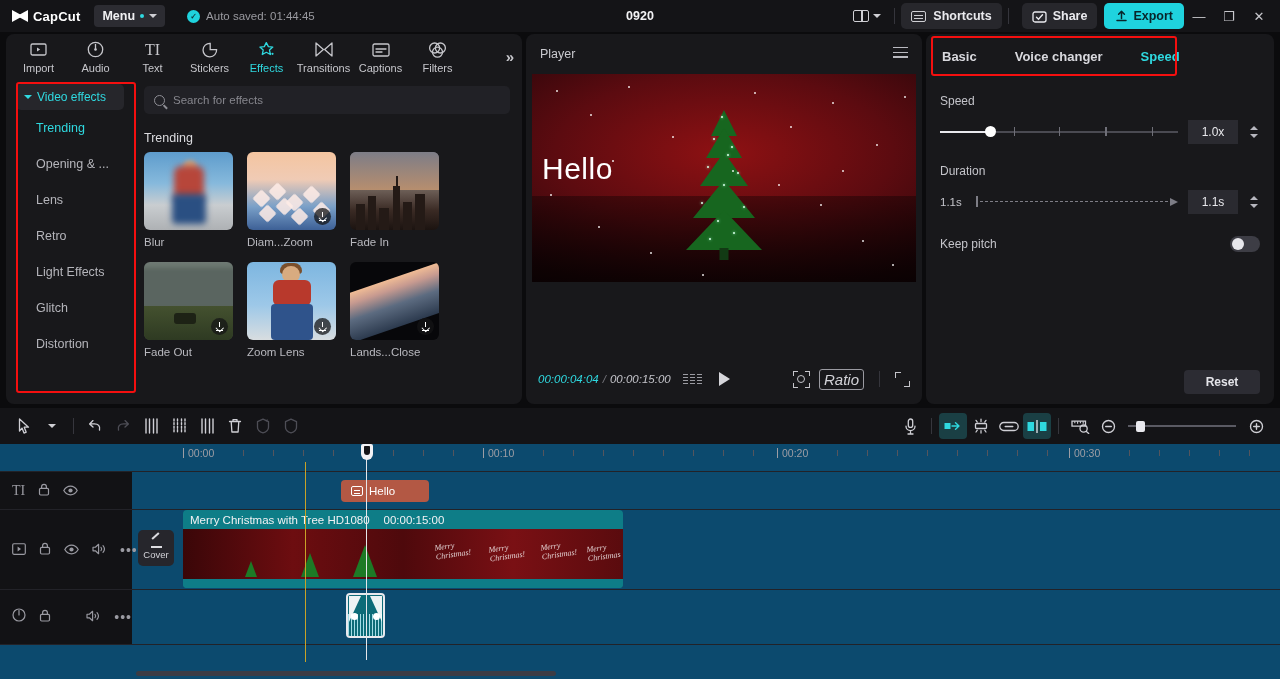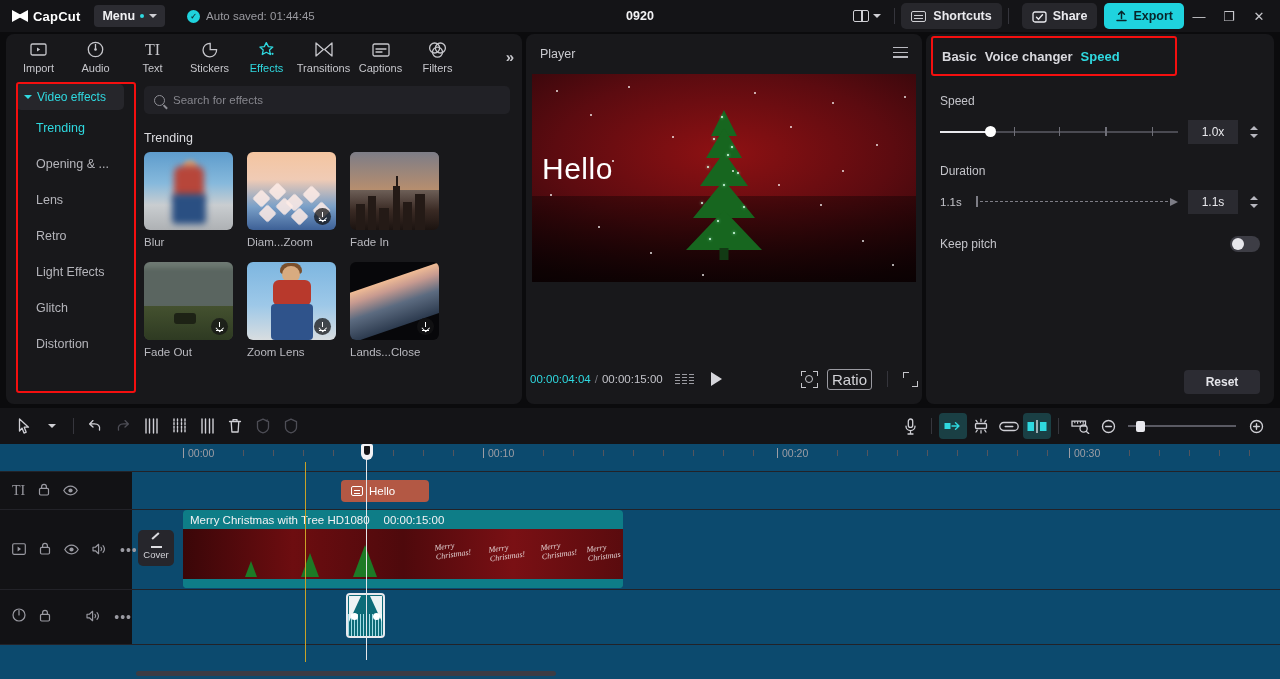"Basic" .rtabs { gap: 8px -> 38px }
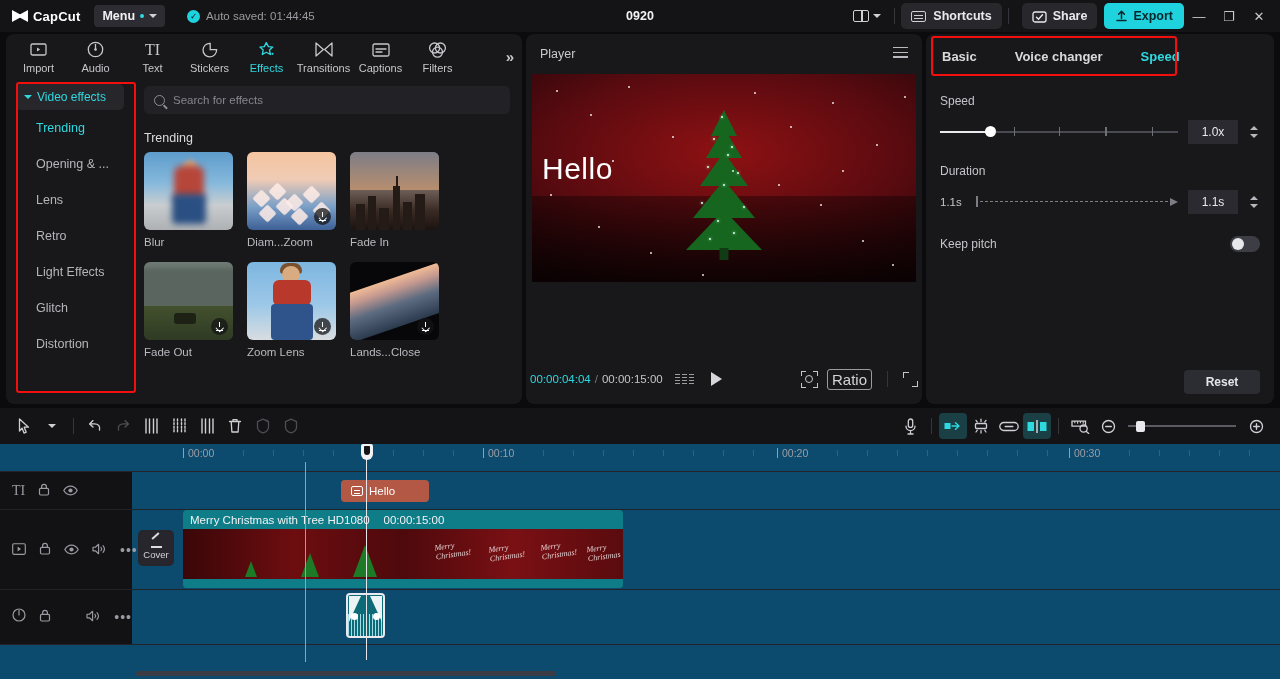"00:00:04:04" .player-ctrl { font-style: none -> italic; padding: 0 4px -> 0 12px }
